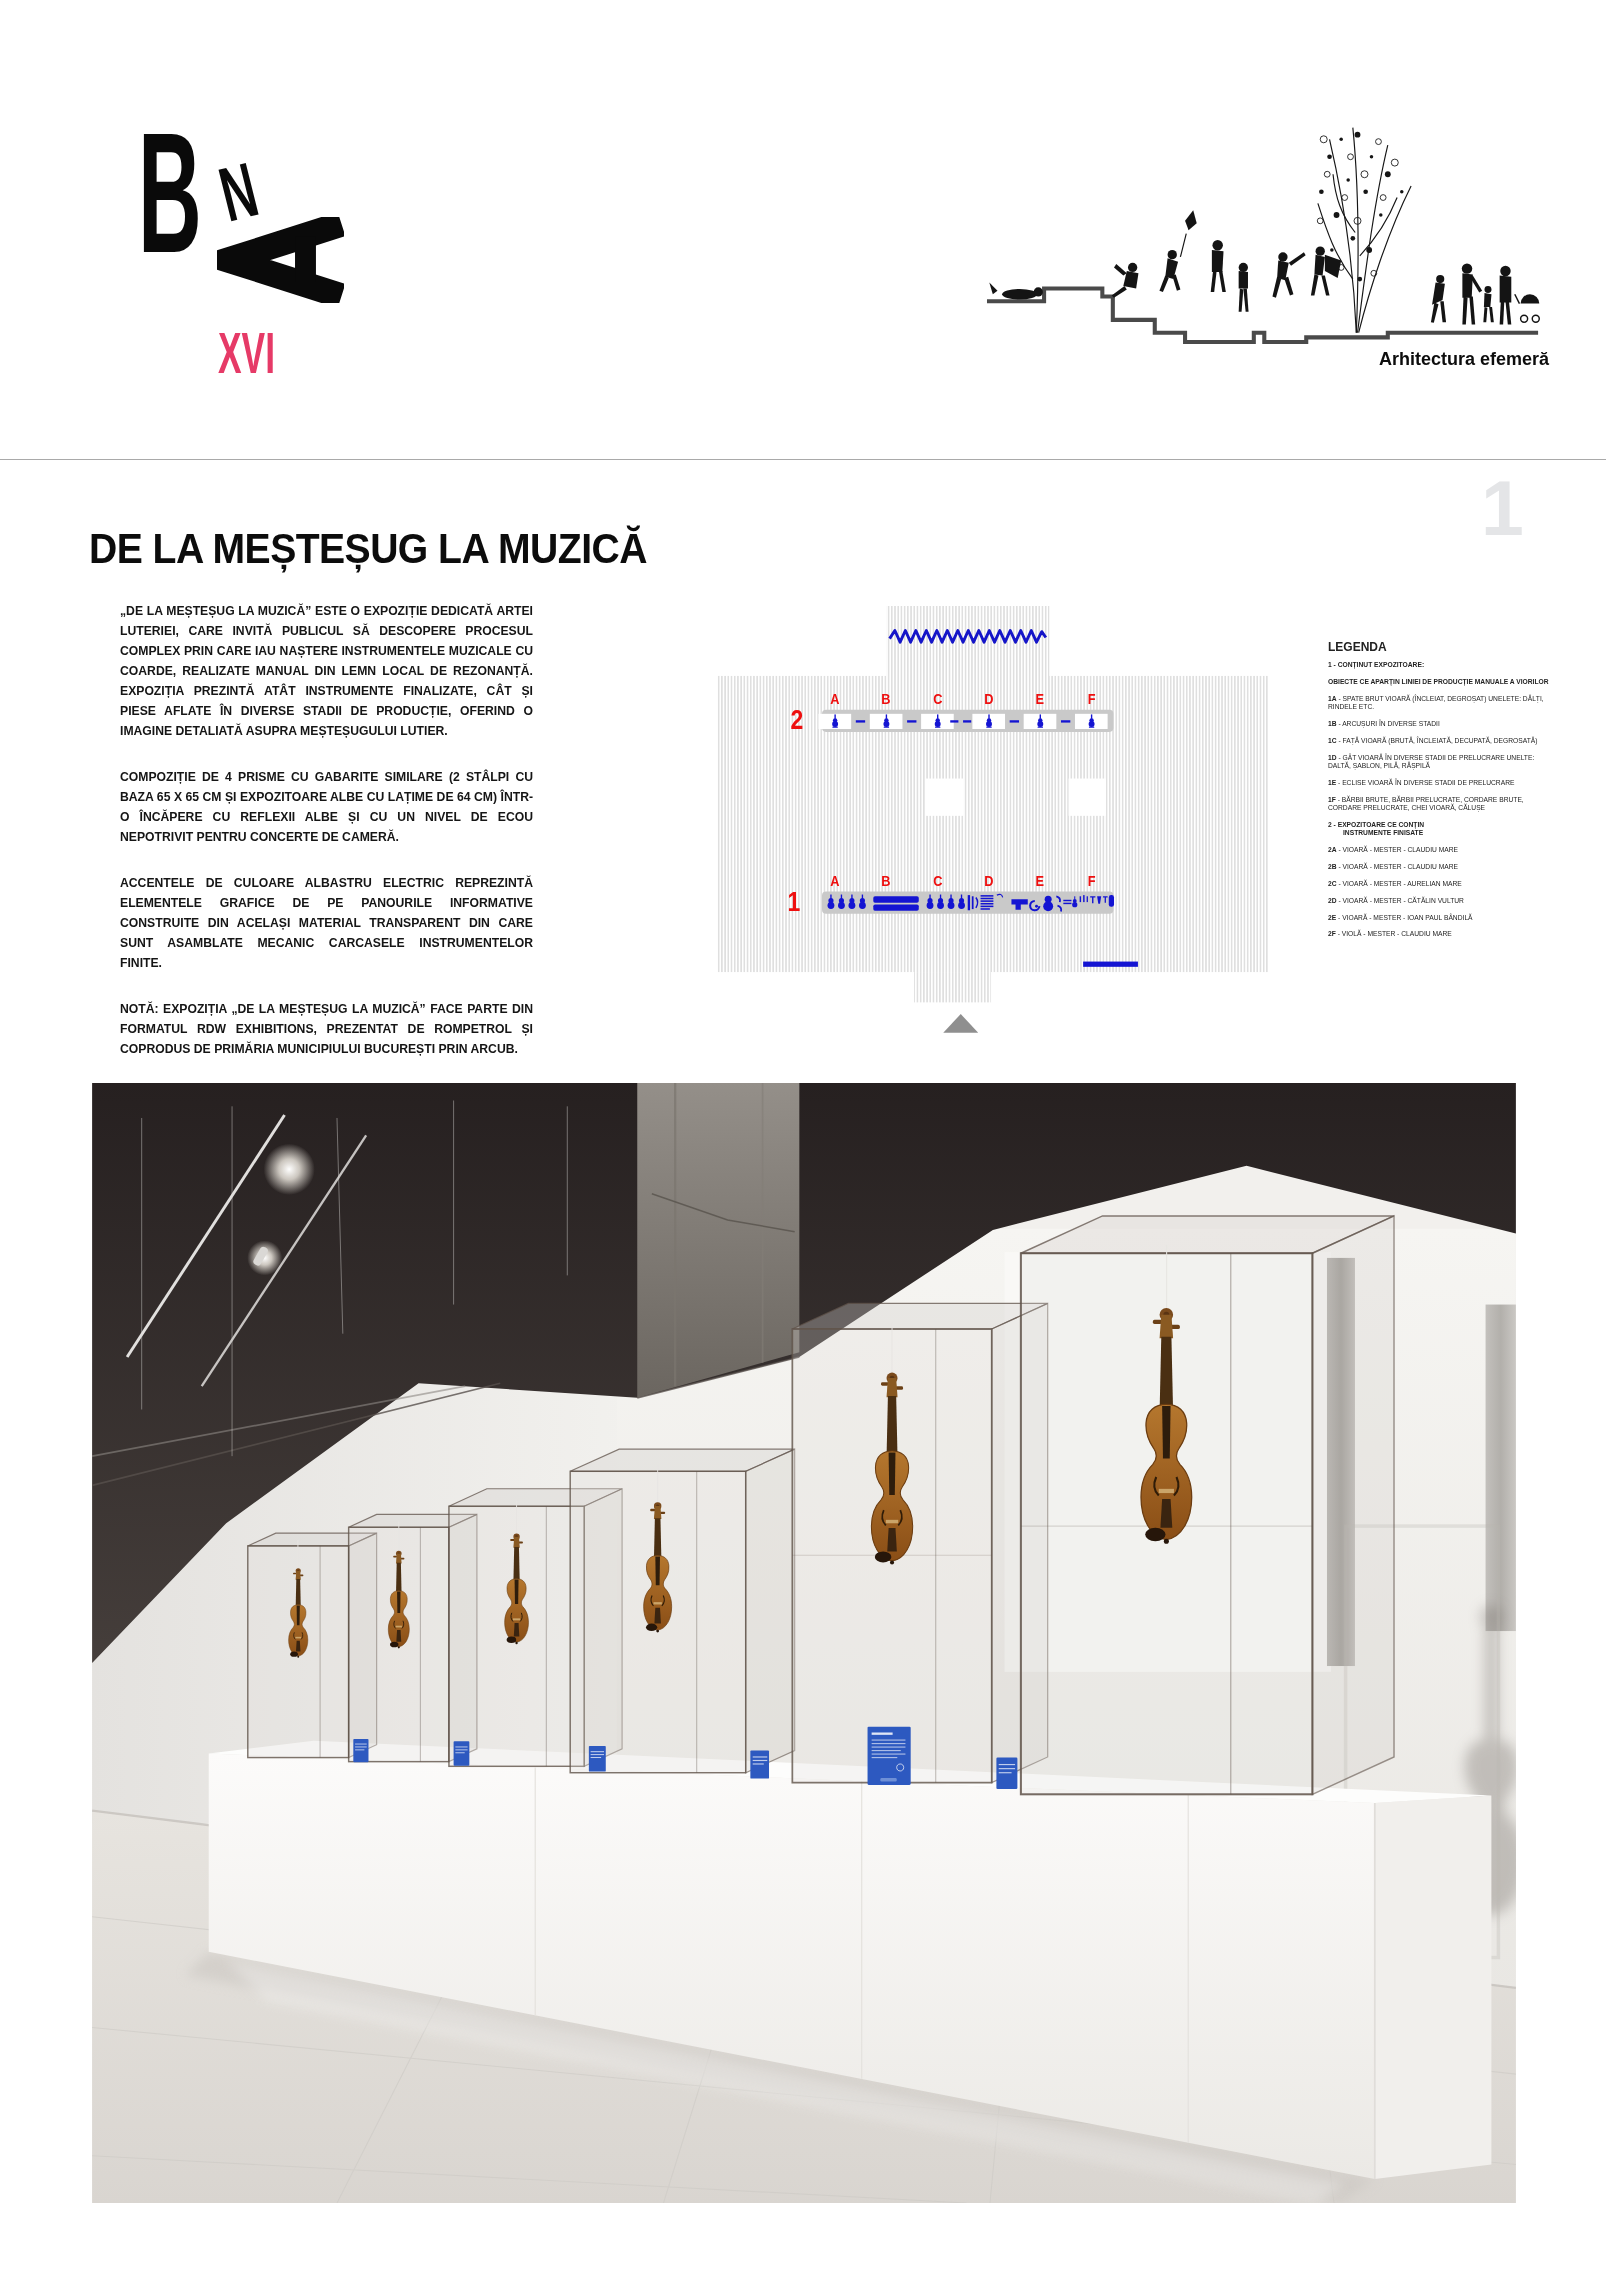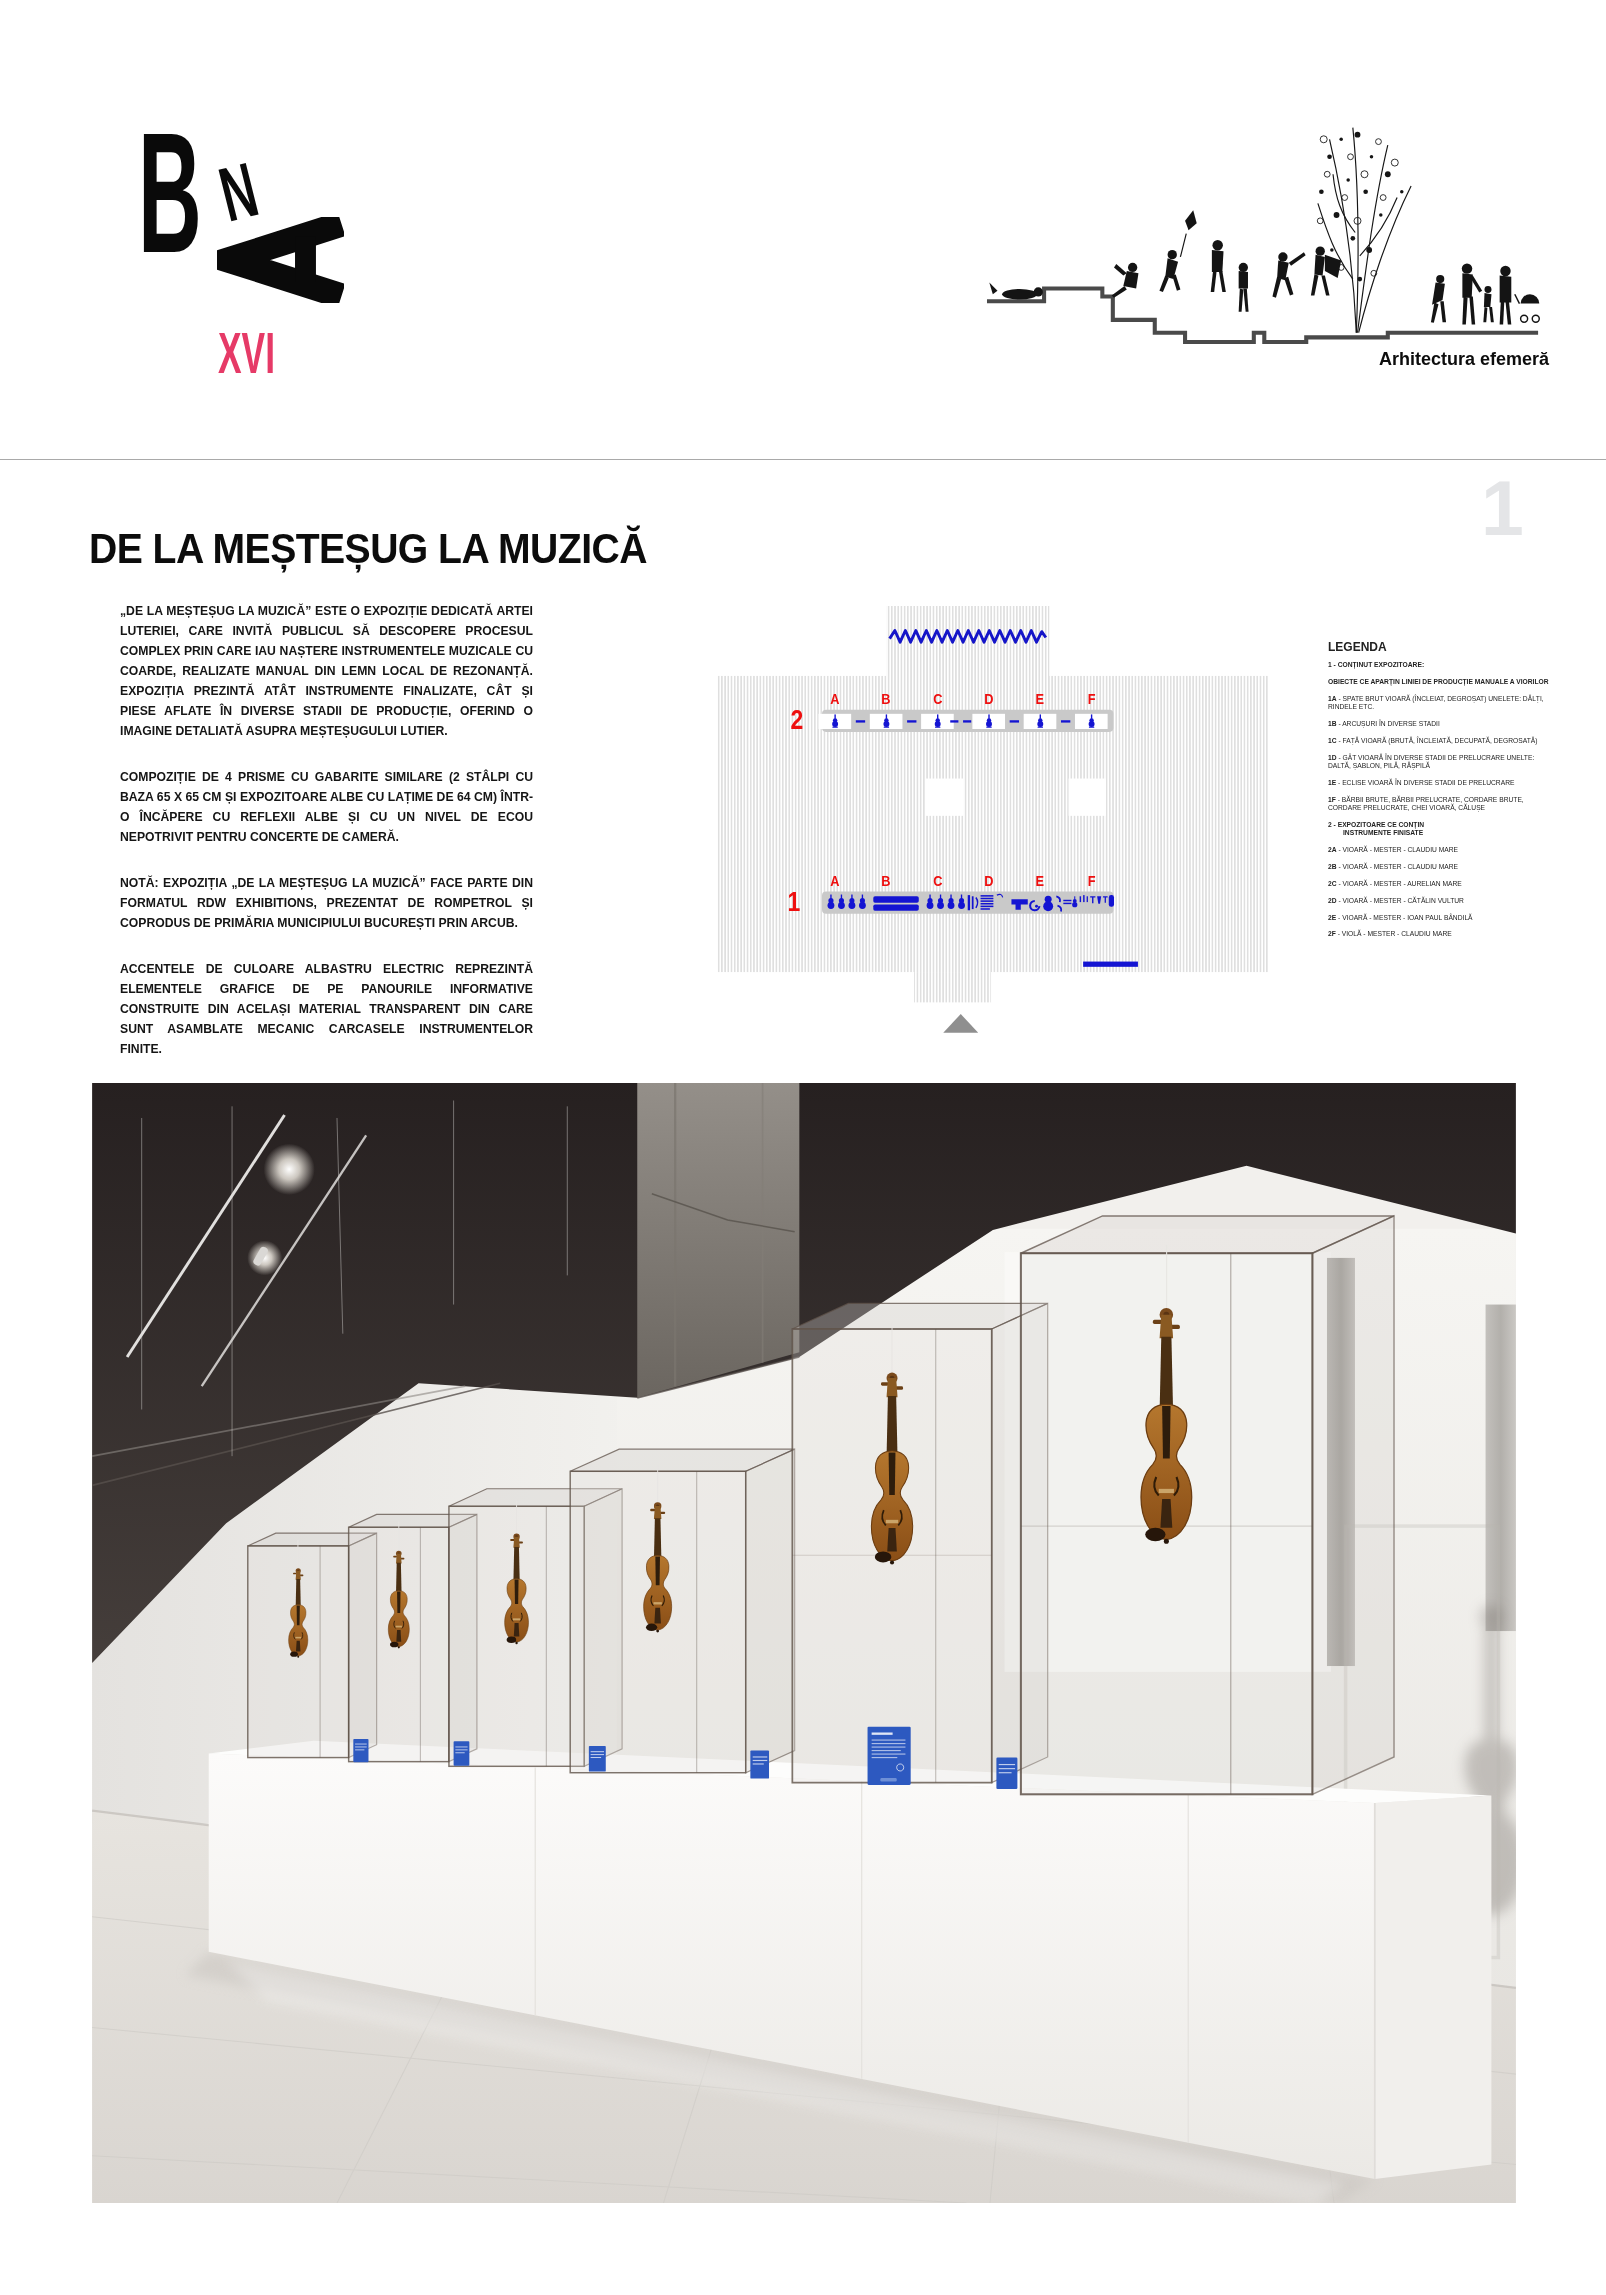"NOTĂ: EXPOZIȚIA „DE LA MEȘTEȘUG" p { order: before "ACCENTELE DE CULOARE ALBASTRU ELECTRIC" -> after "ACCENTELE DE CULOARE ALBASTRU ELECTRIC" }
